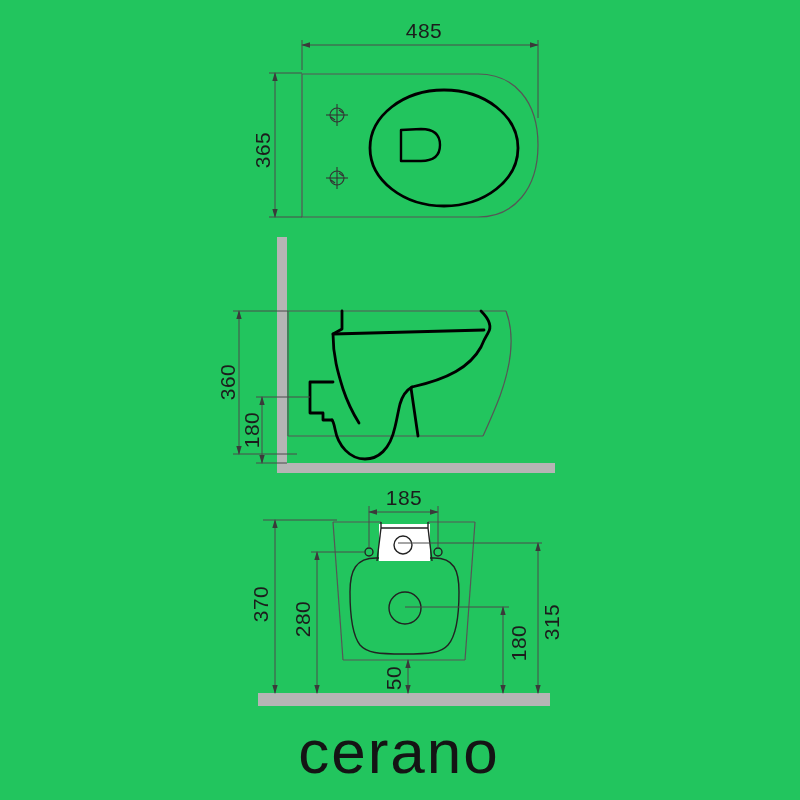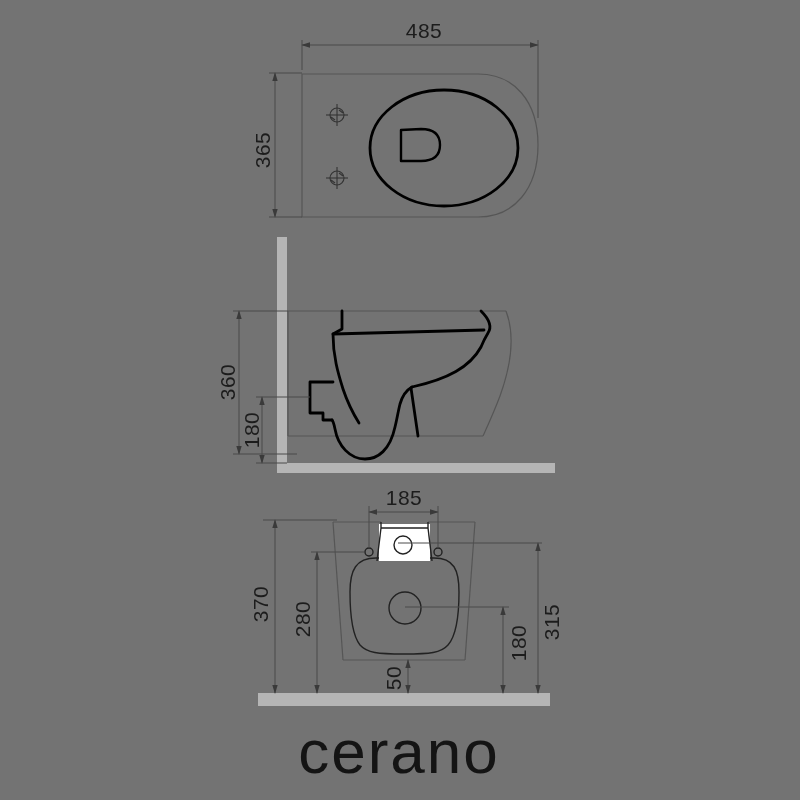"485" #stage { background: #737373 -> #22c55e }
